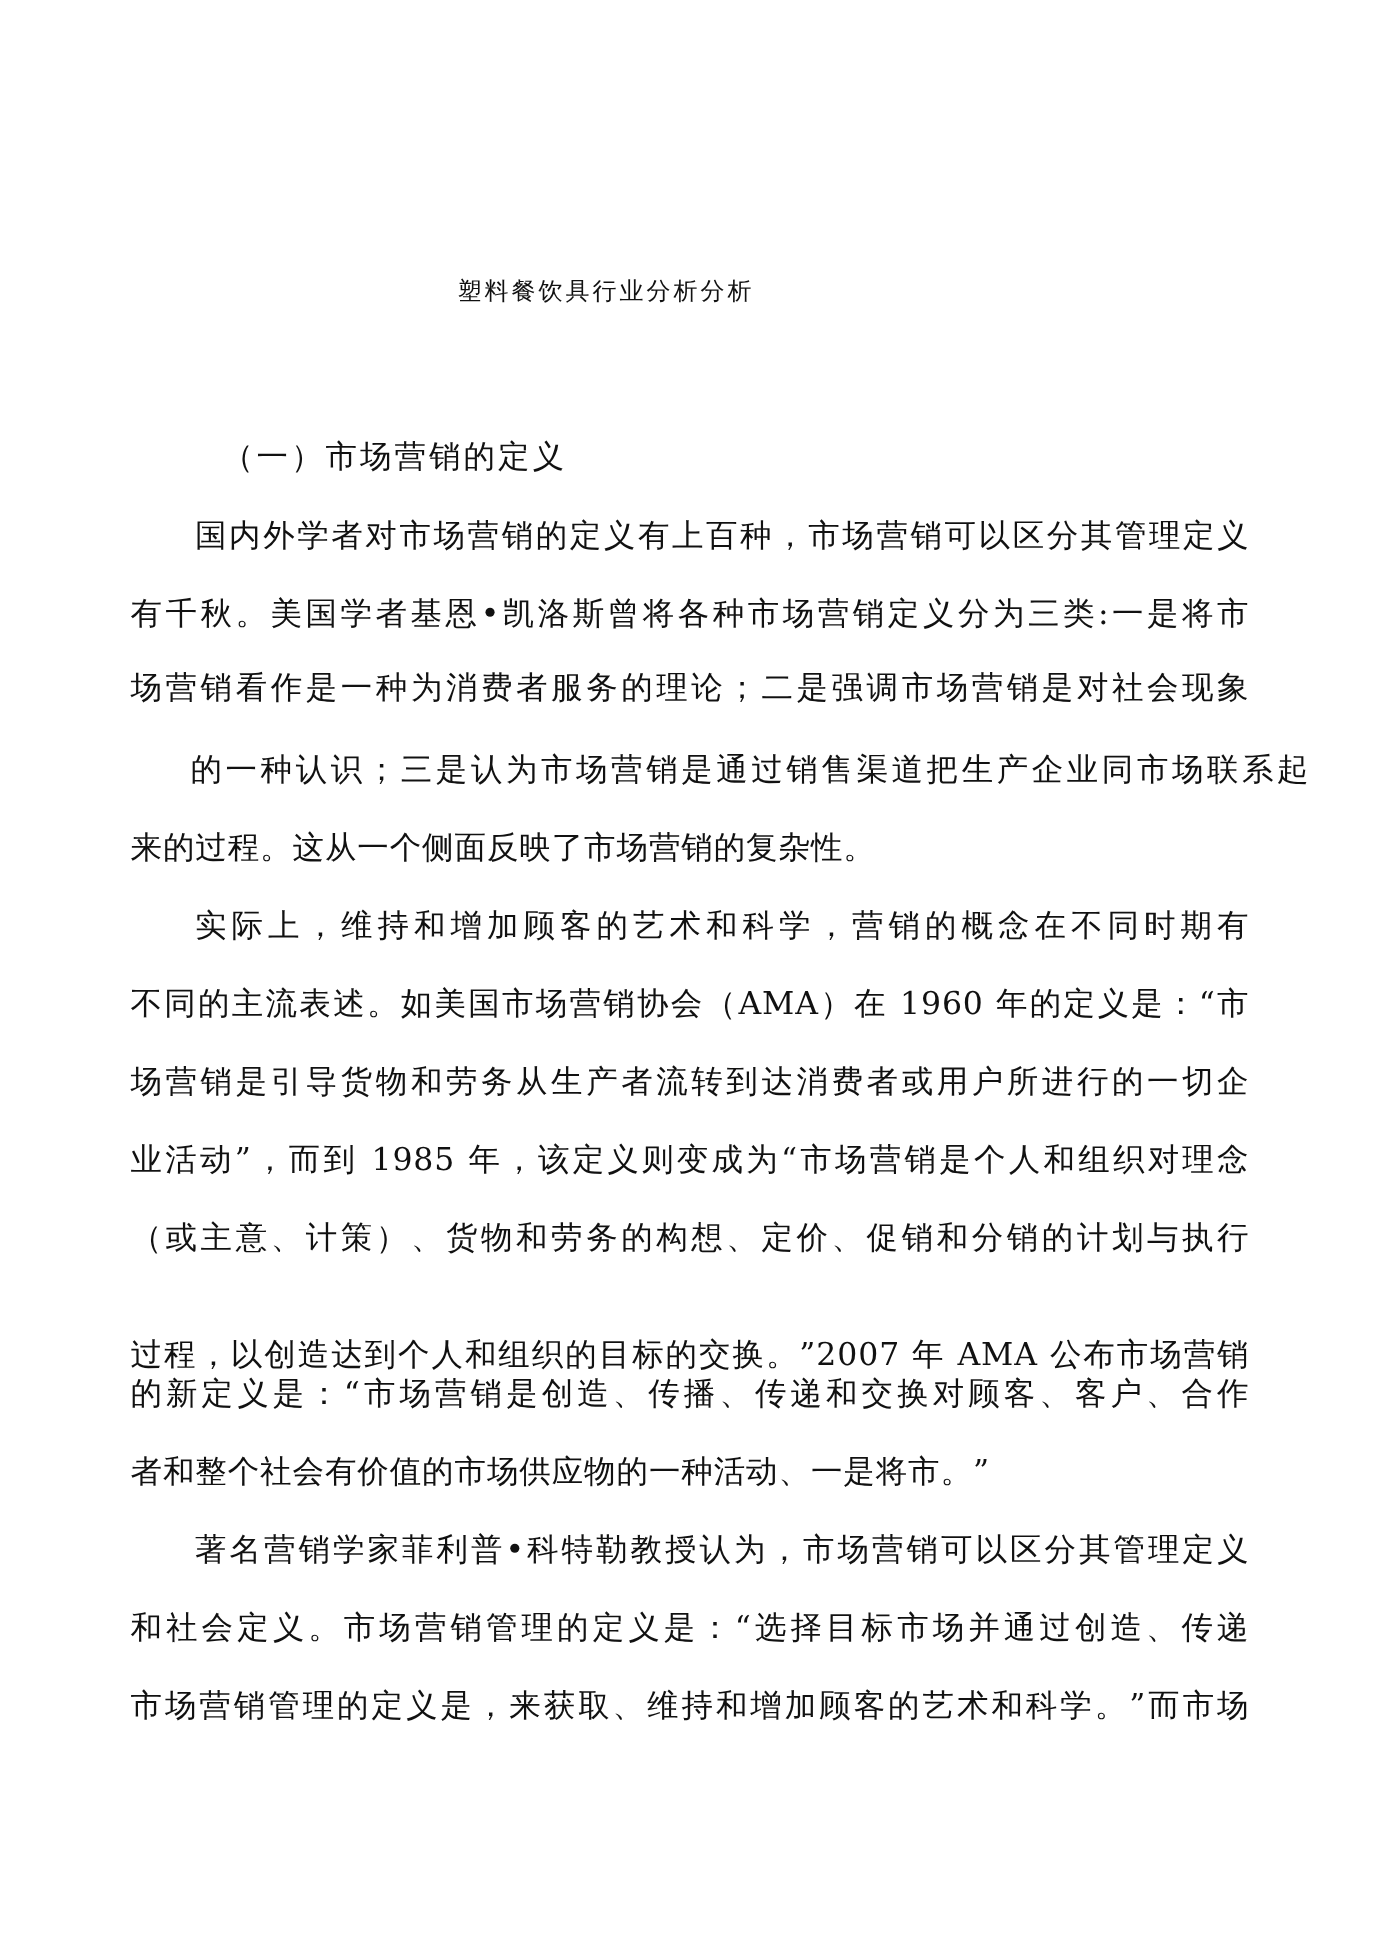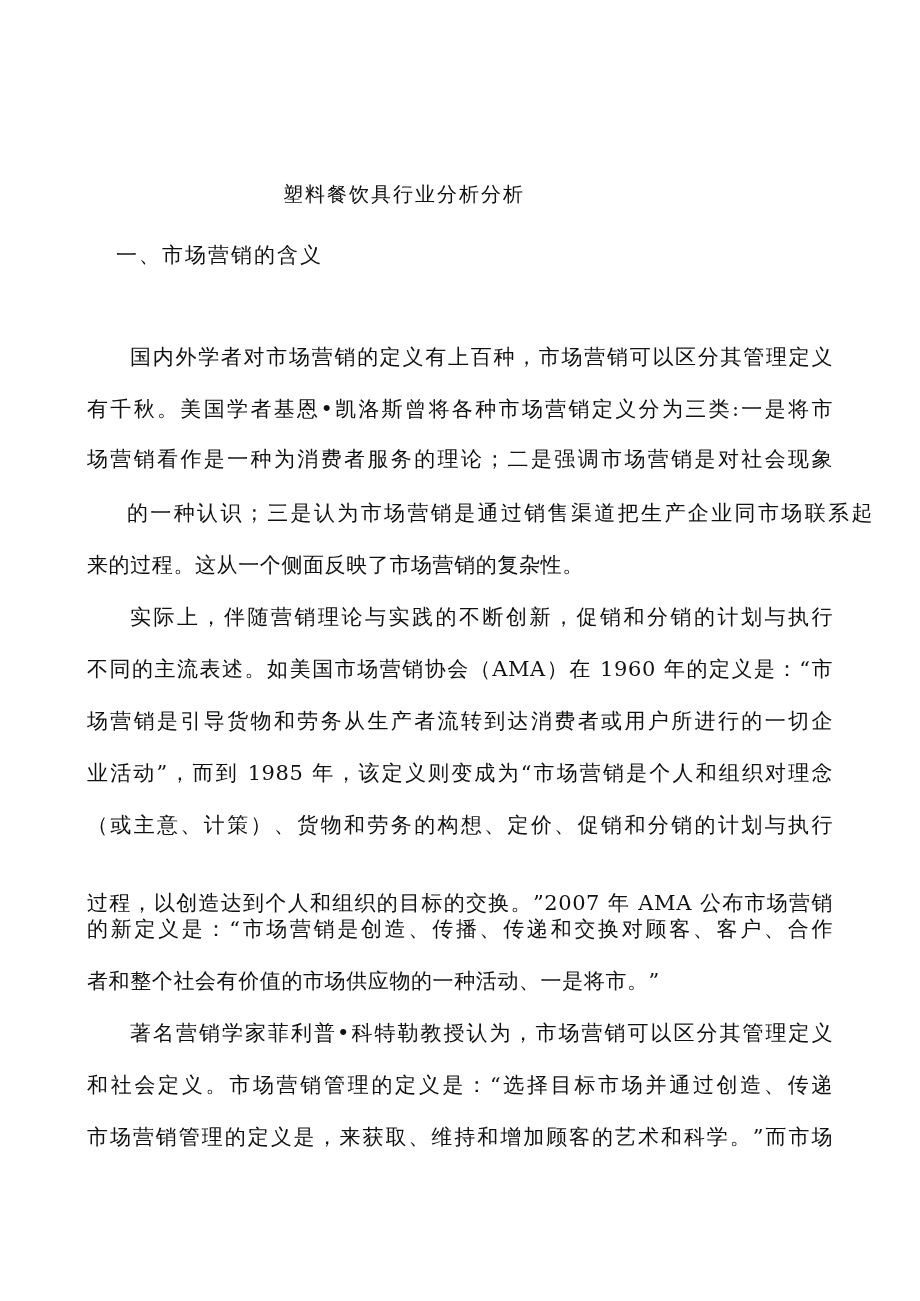"塑料餐饮具行业分析分析" .title { font-size: 20px -> 16px }
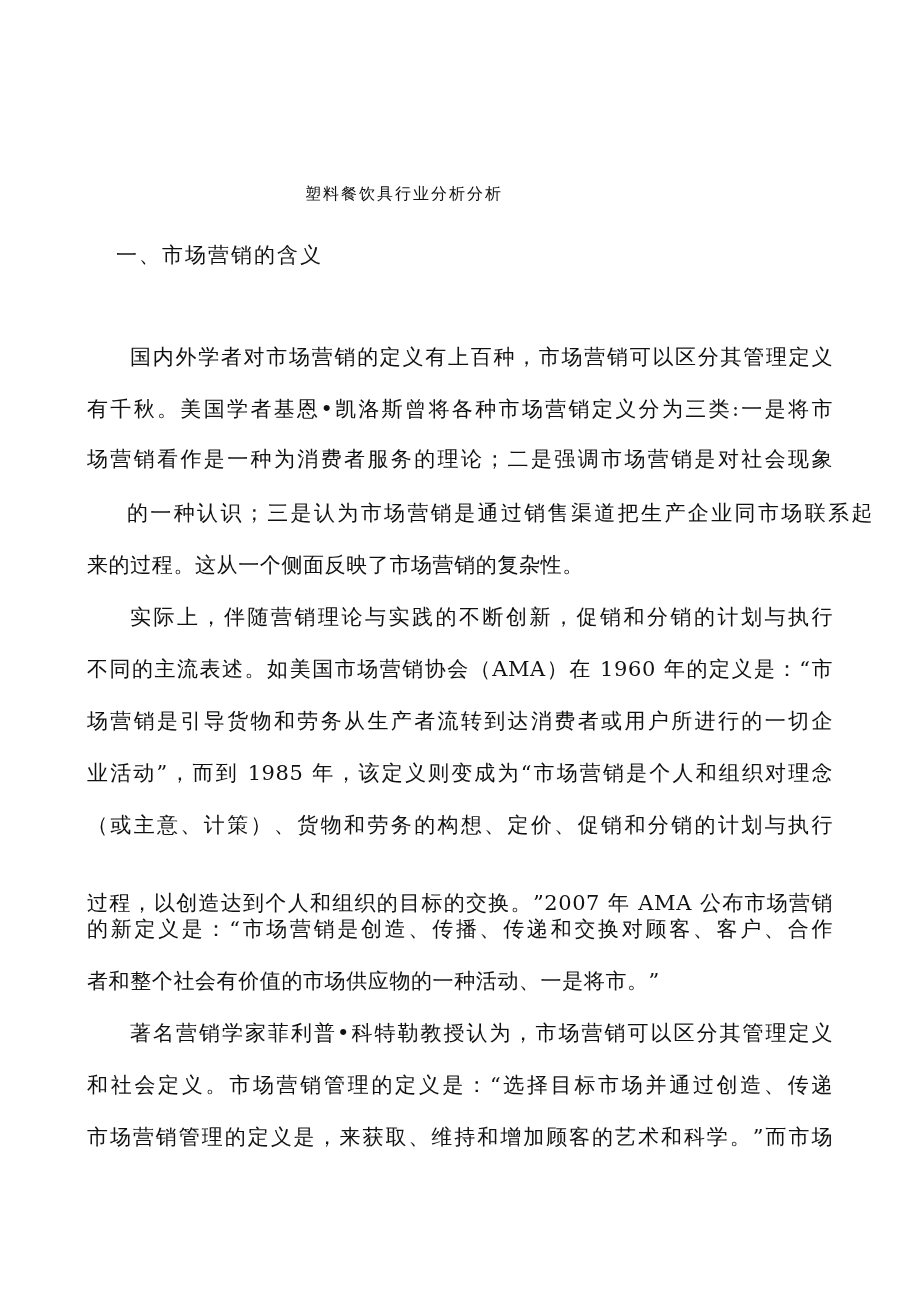"一、市场营销的含义" div.line { html: <div>一、市场营销的含义</div> -> none }
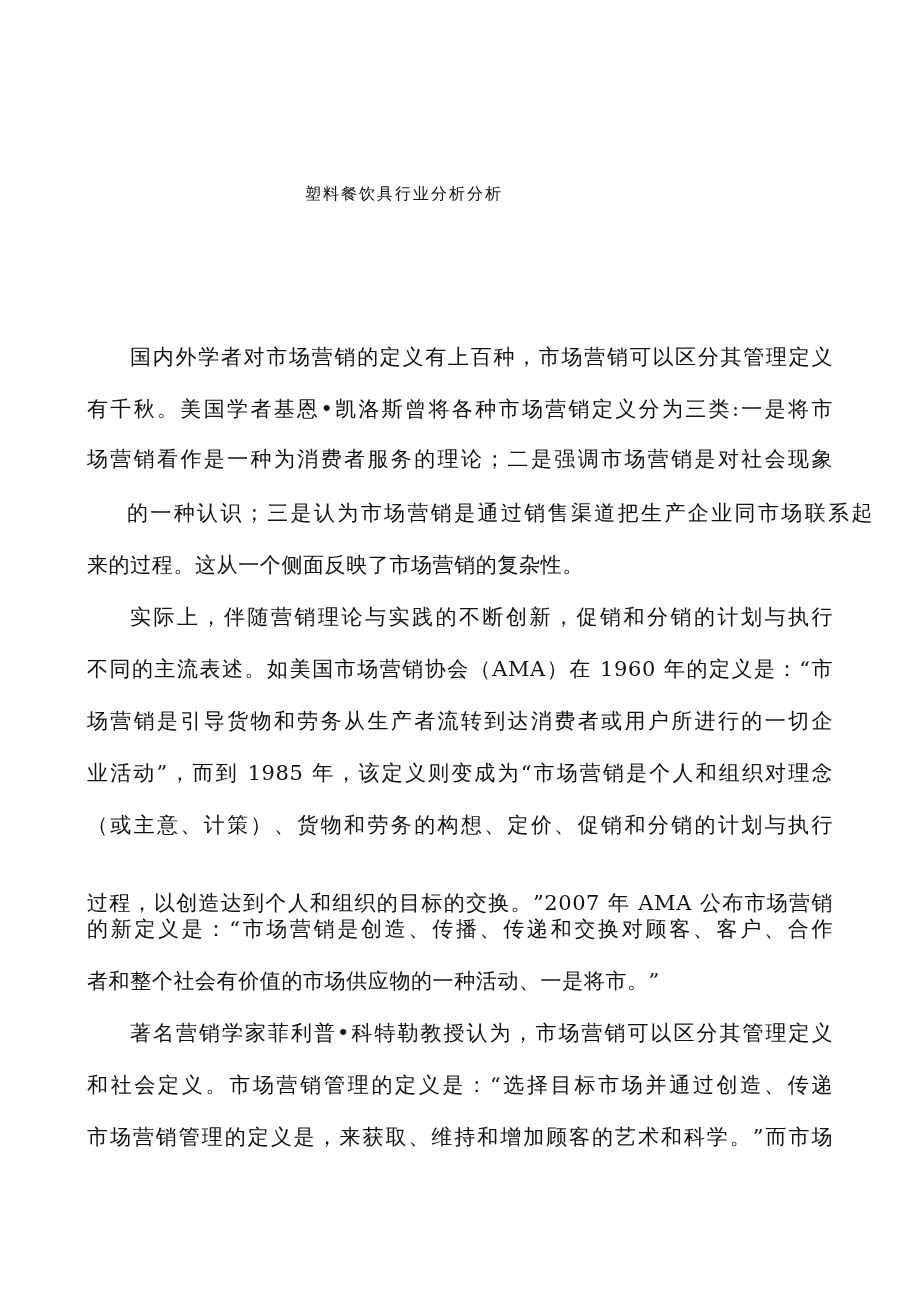"（一）市场营销的定义" div.line { html: none -> <div>（一）市场营销的定义</div> }
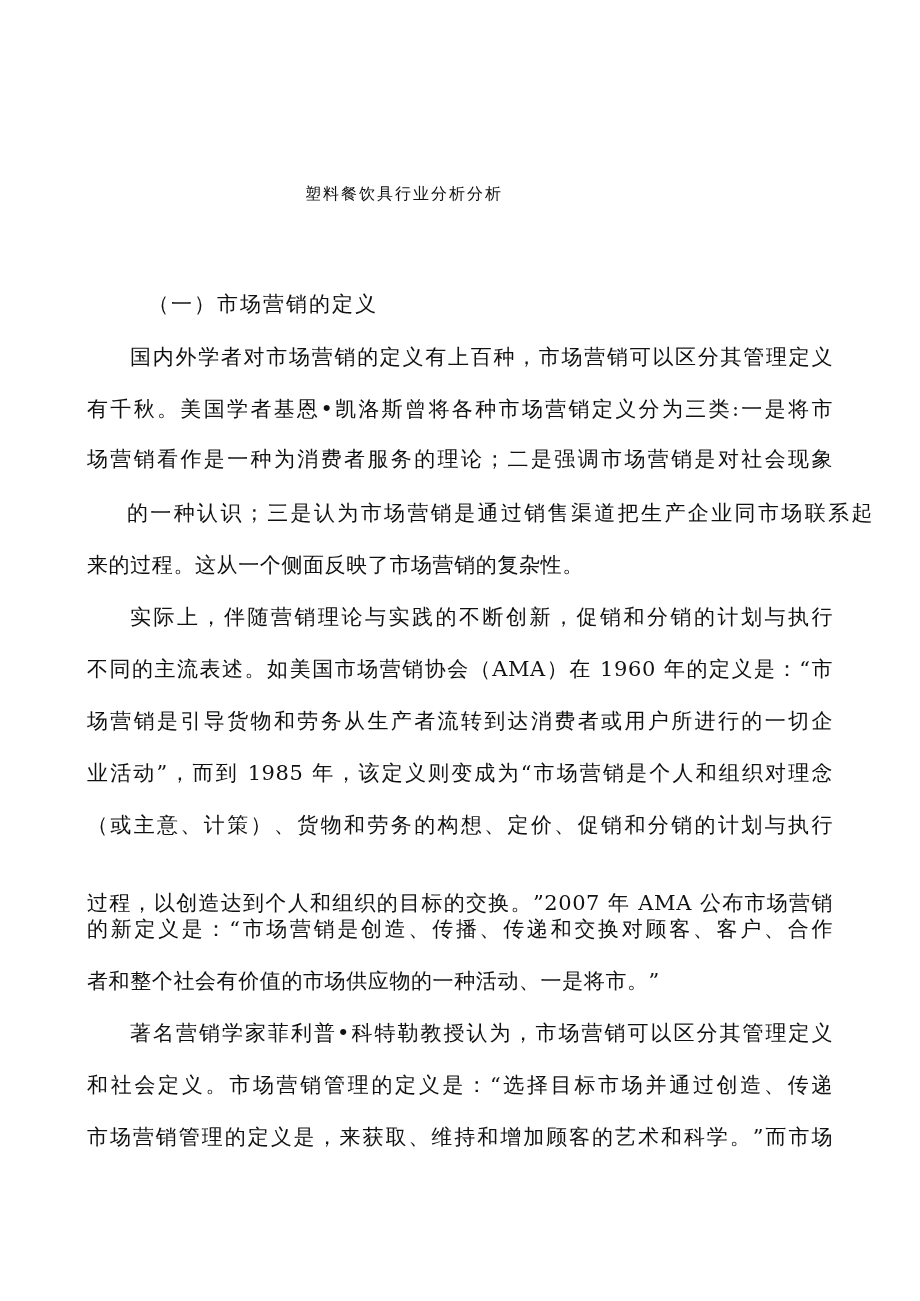"实际上，伴随营销理论与实践的不断创新，促销和分销的计划与执行" div.line { text: 伴随营销理论与实践的不断创新，促销和分销的计划与执行 -> 维持和增加顾客的艺术和科学，营销的概念在不同时期有 }
